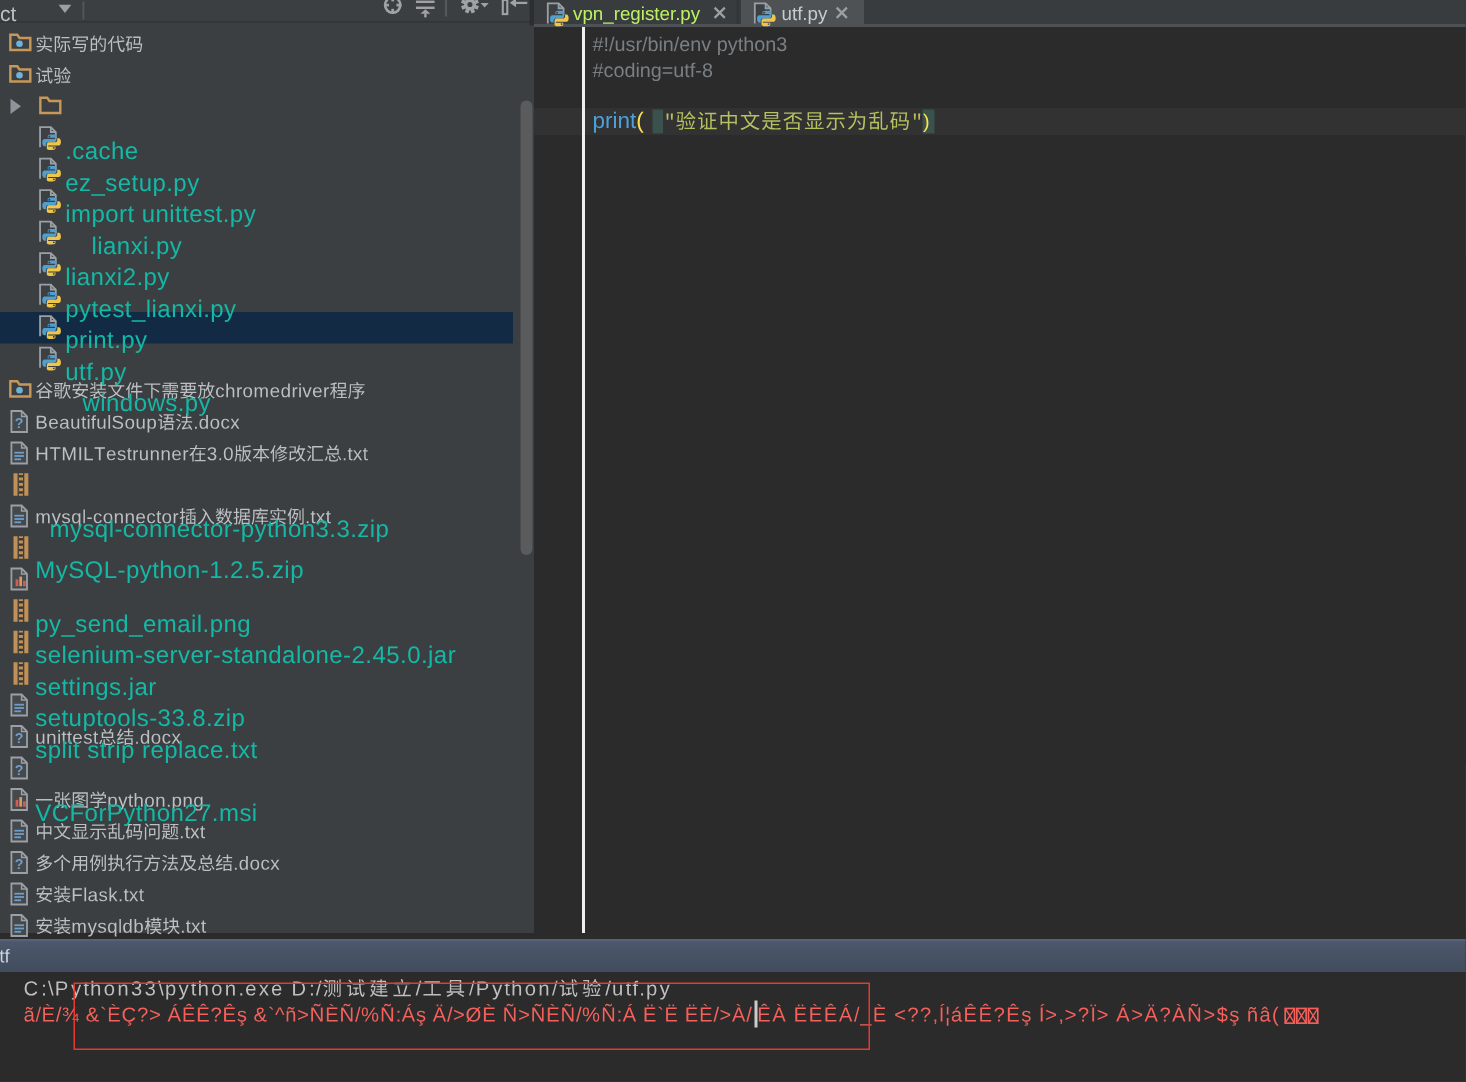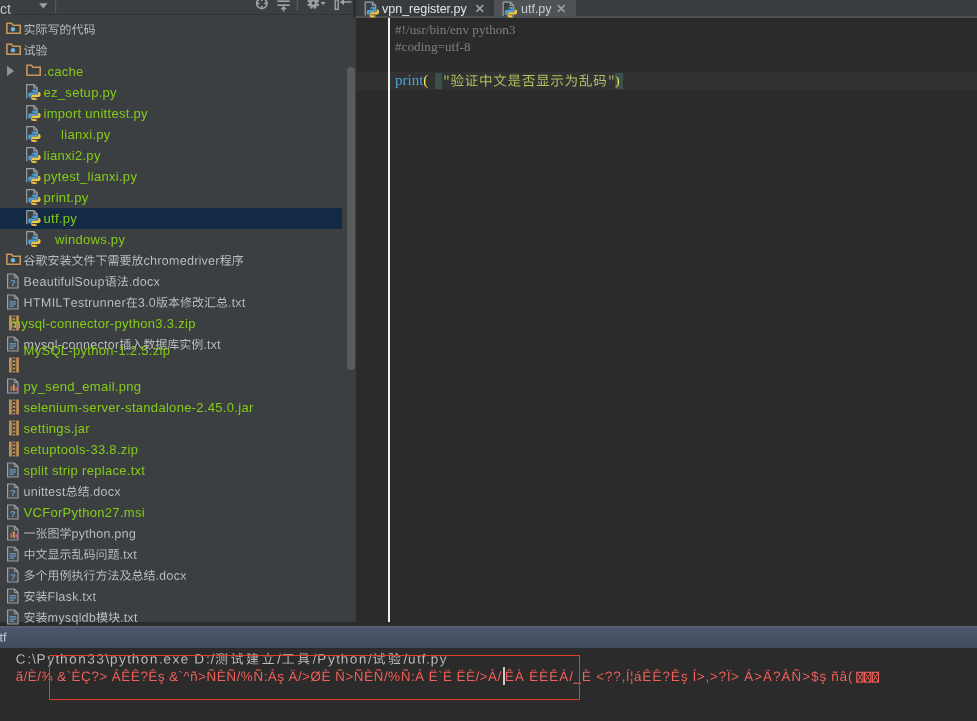"vpn_register.py" div.abs { color: #e5e5e5 -> #bef264 }
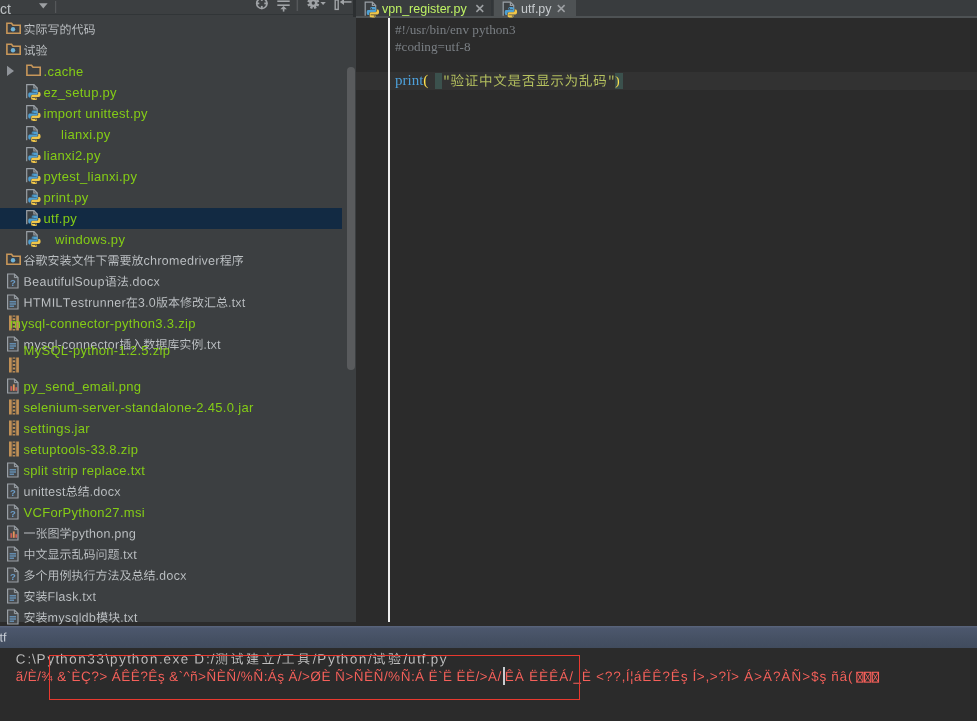"#!/usr/bin/env python3" .mono { font-family: Liberation Serif, serif -> Liberation Sans, sans-serif }
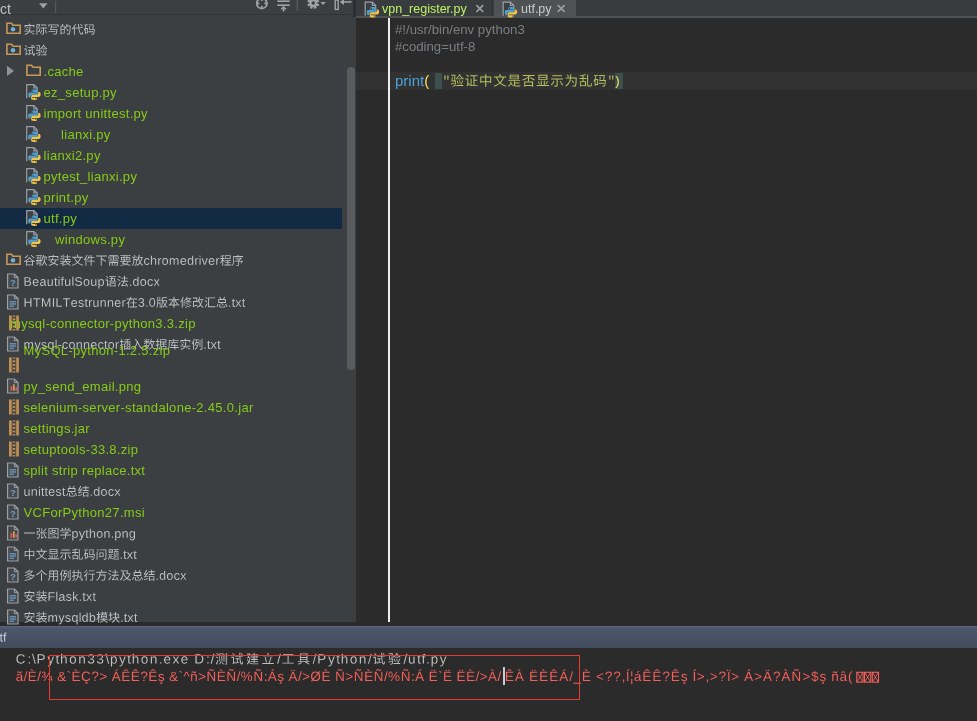".cache" .trow { color: #84cc16 -> #14b8a6; font-size: 13px -> 16px; margin-top: none -> 30px }
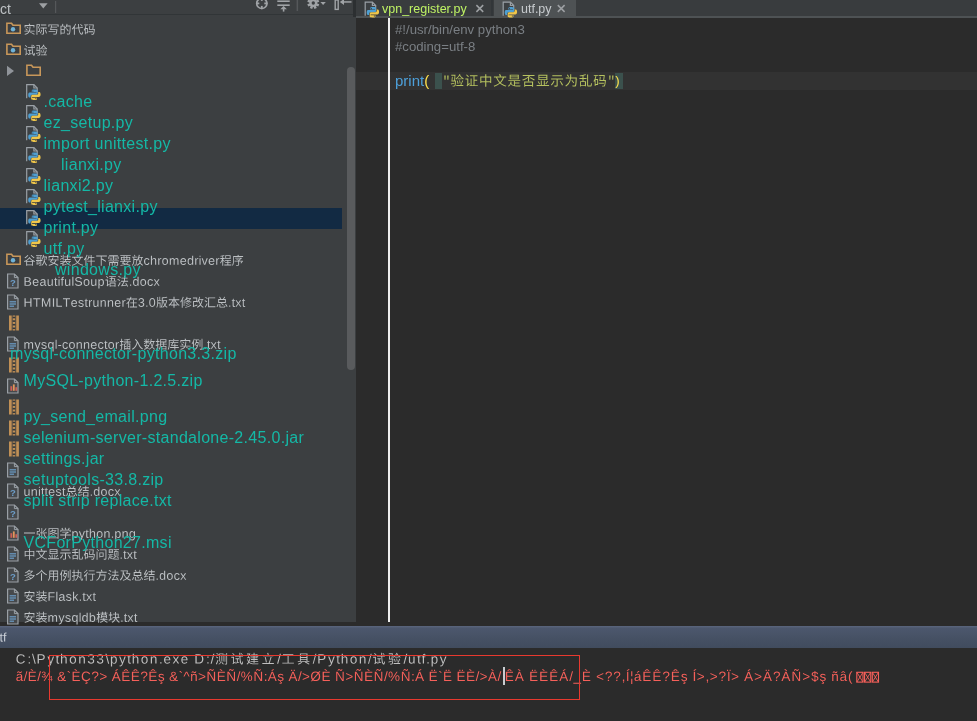"mysql-connector-python3.3.zip" div.trow { left: 10px -> 33px }
